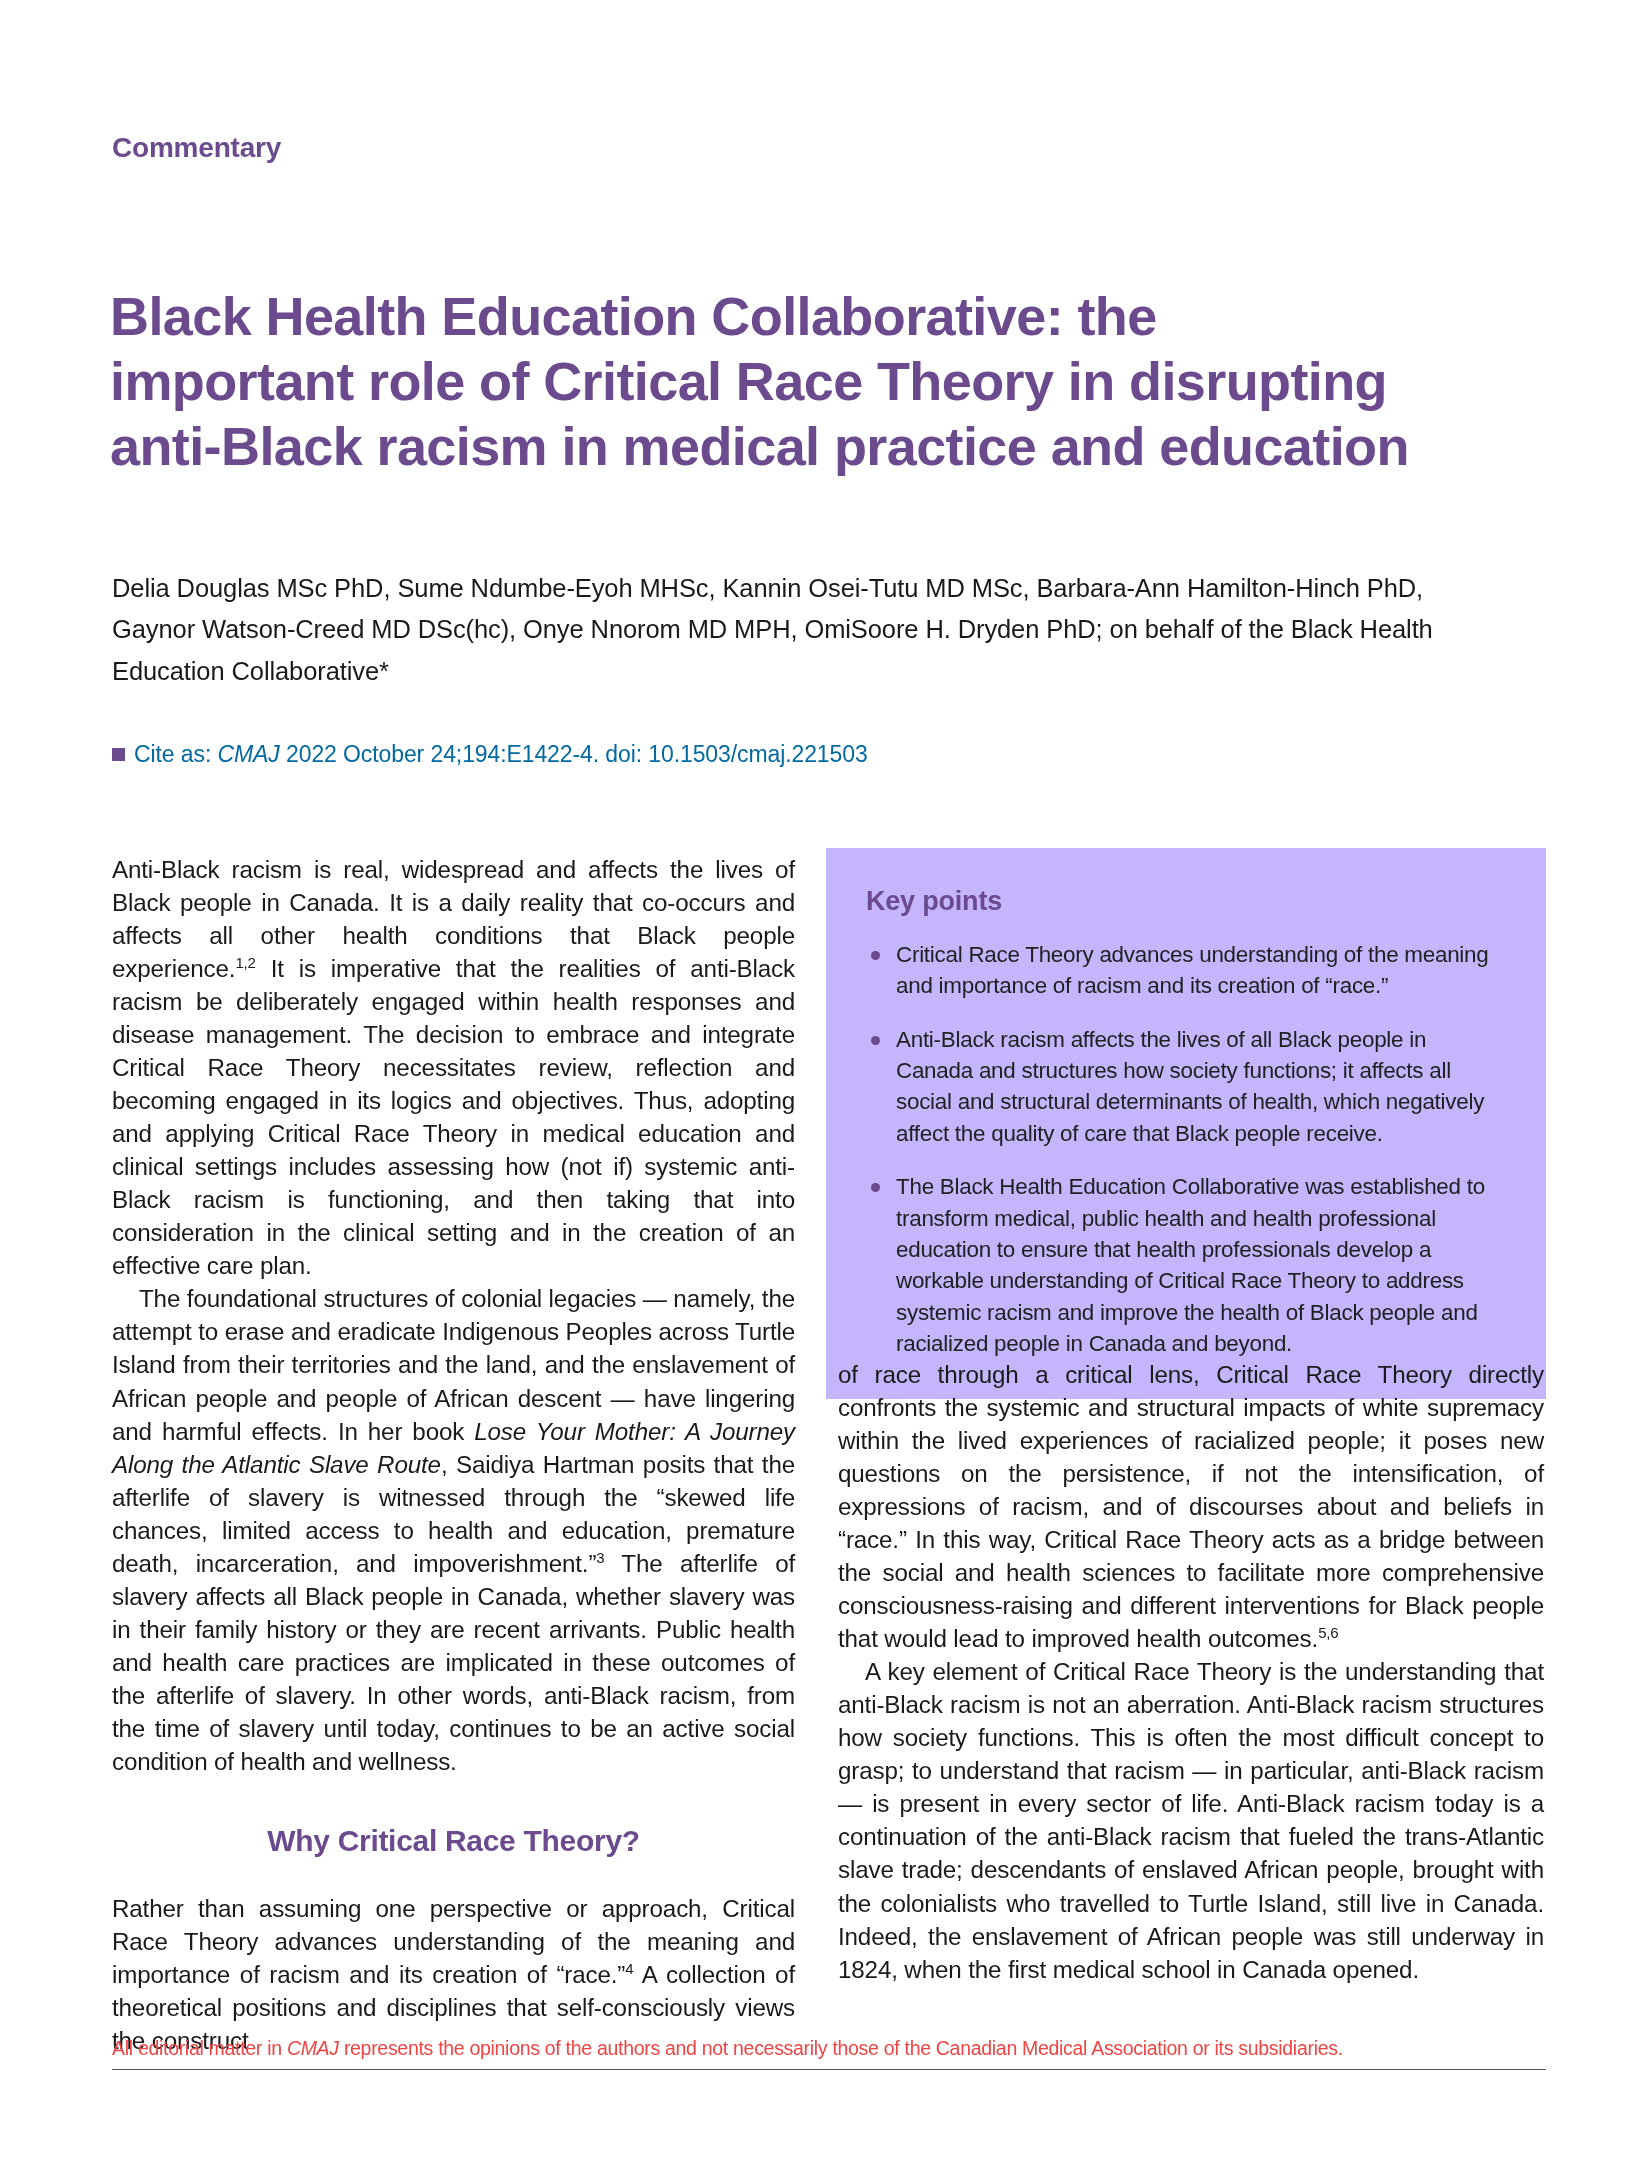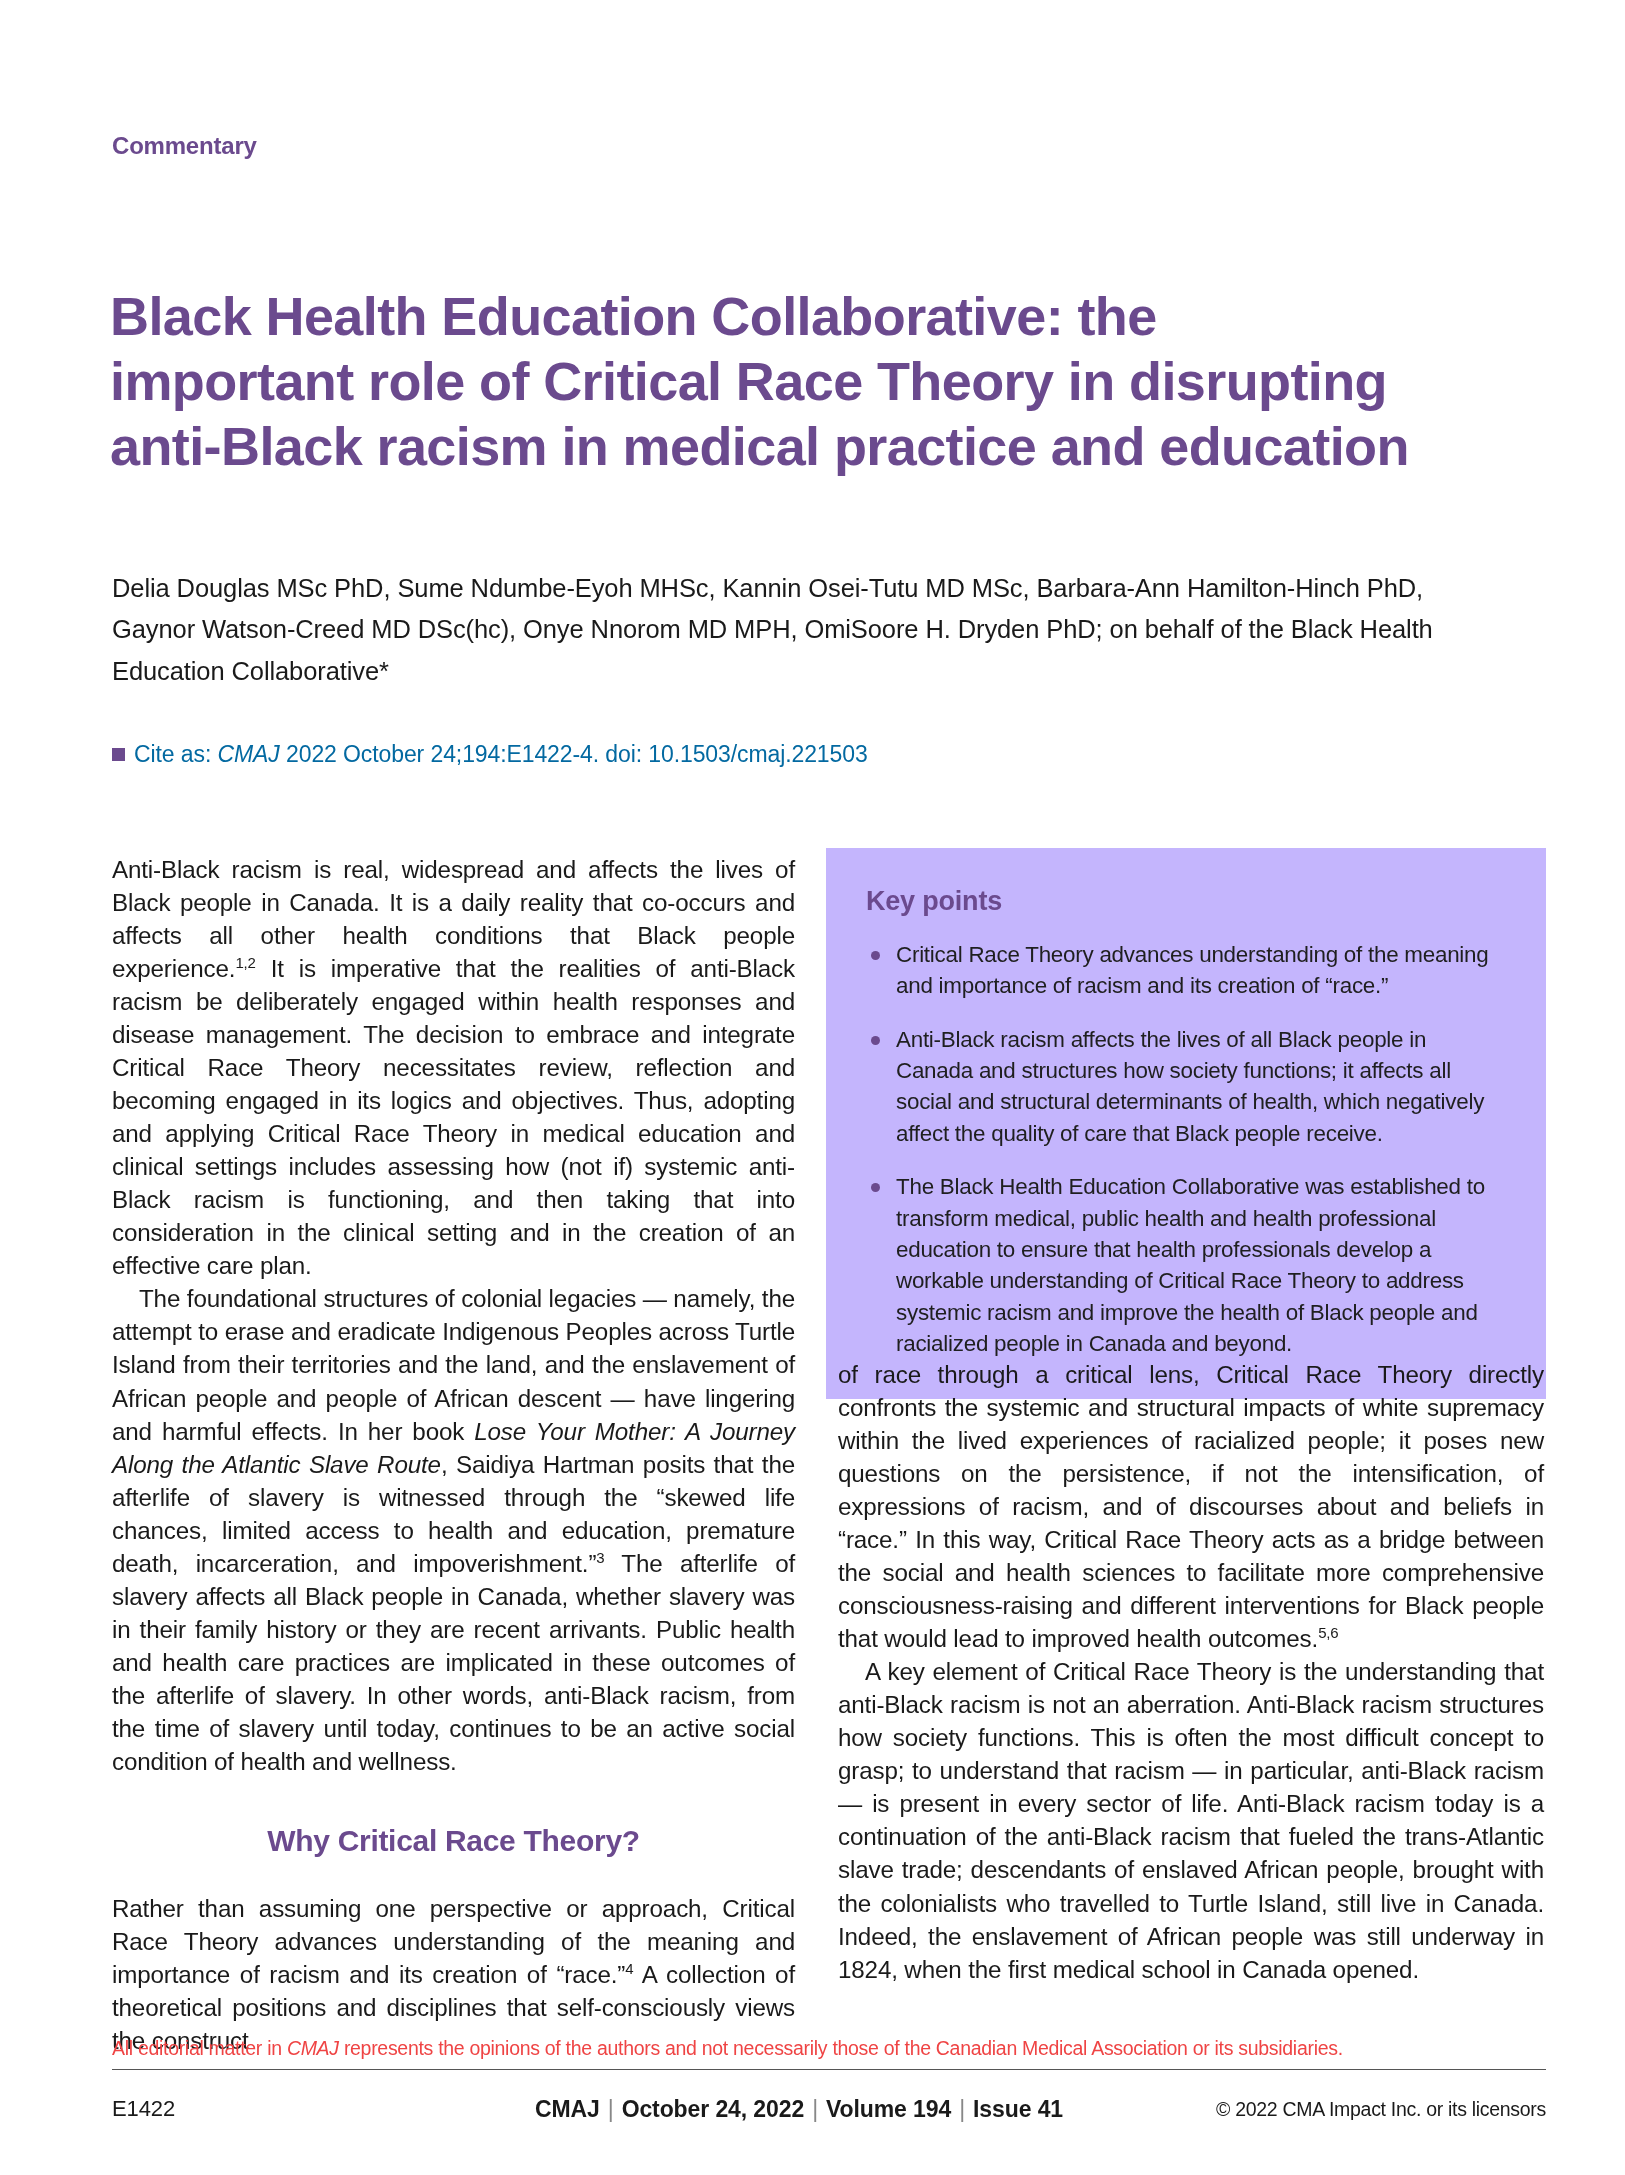"Commentary" .section-label { font-size: 24px -> 28px }
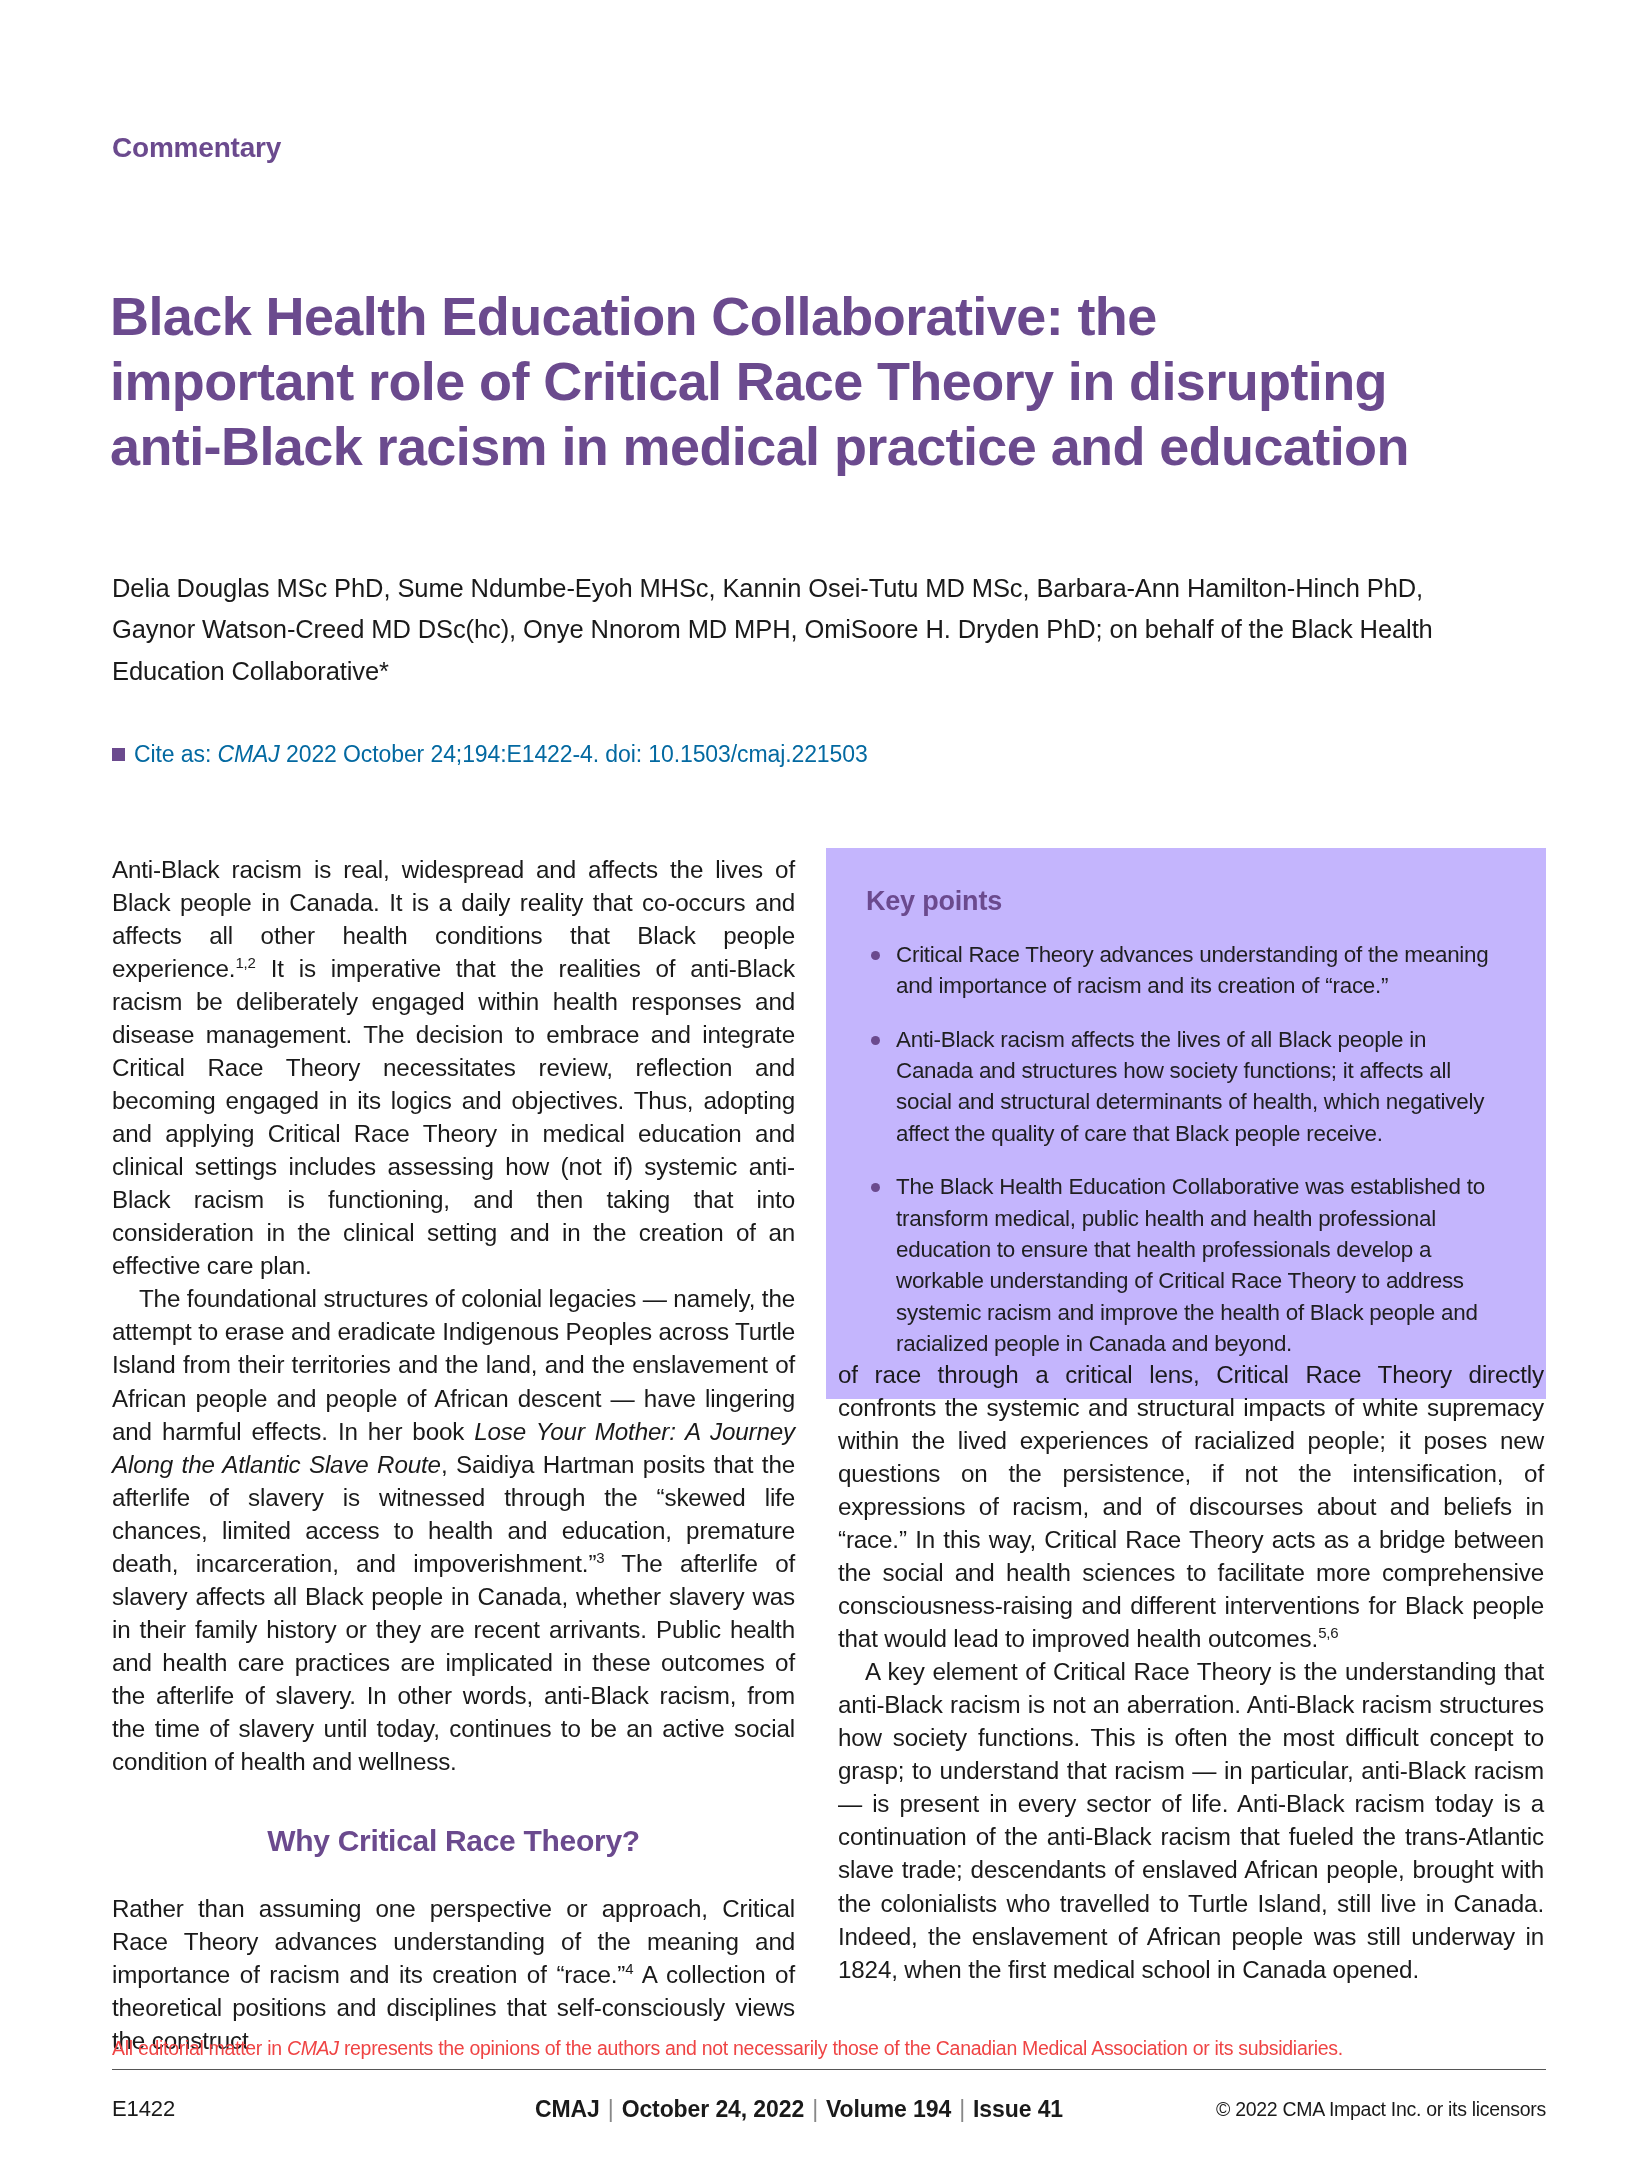"E1422" div.footer-row { html: <div> <span>E1422</span> <span><span>CMAJ</span><span>|</span><span>October 24, 2022</span><span>|</span><span>Volume 194</span><span>|</span><span>Issue 41</span></span> <span>© 2022 CMA Impact Inc. or its licensors</span> </div> -> none }
